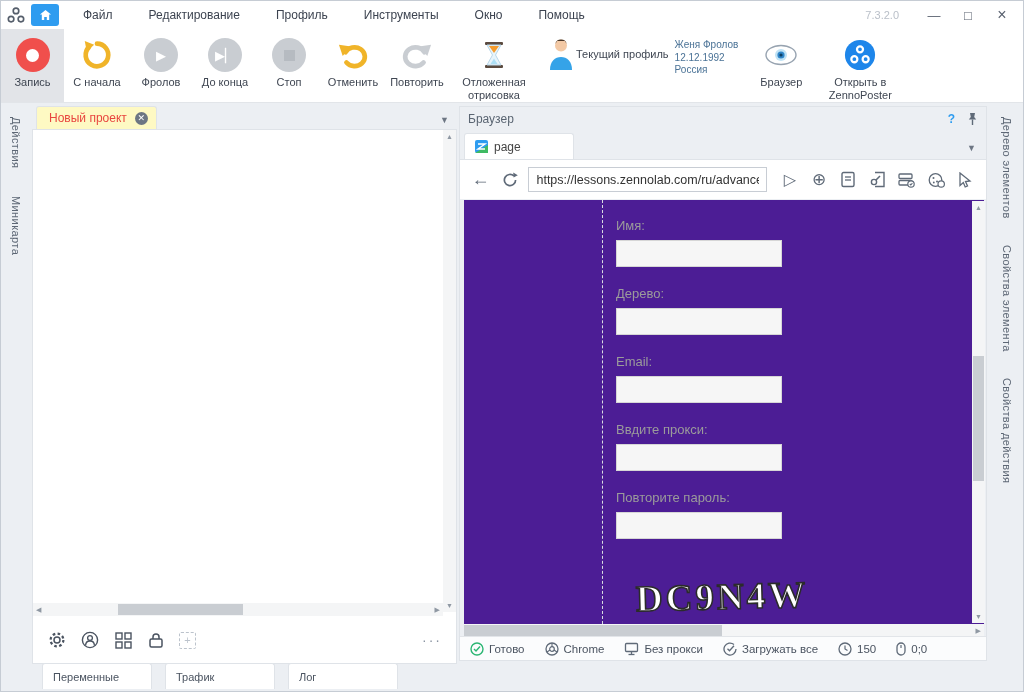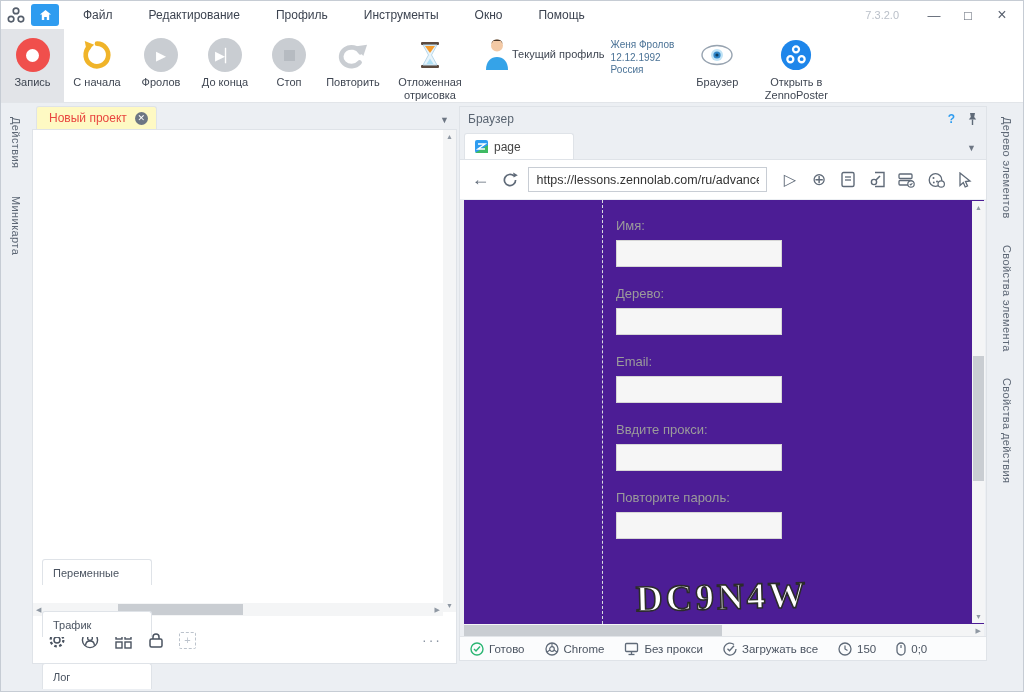"Отменить" div.tool { html: none -> <div> <div> <svg> <path></path> <polygon></polygon> </svg> </div> <div>Отменить</div> </div> }
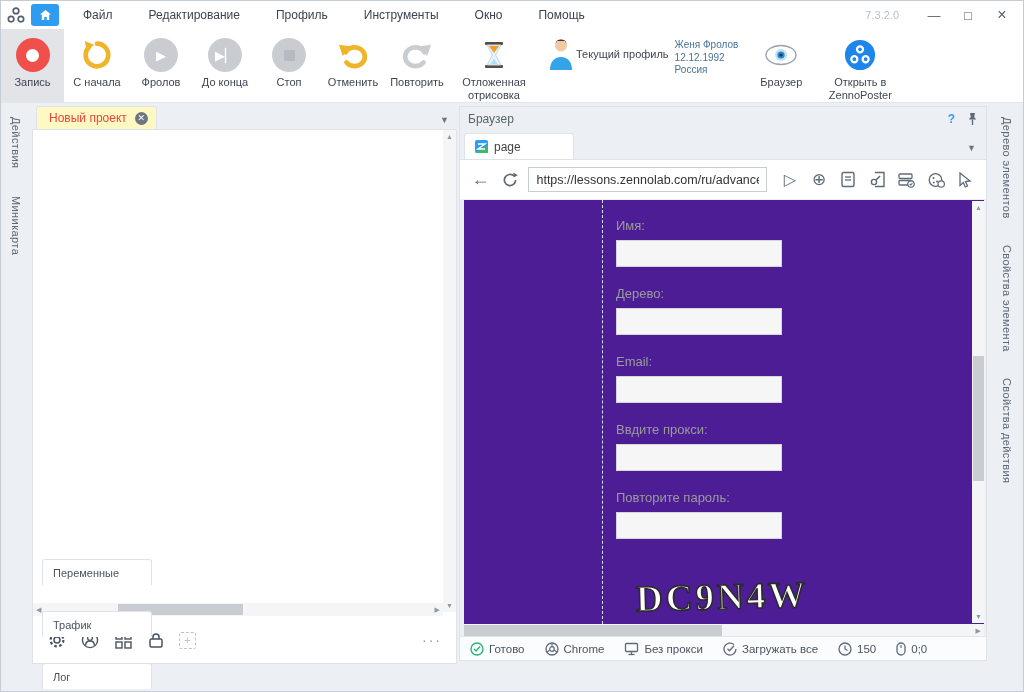"Переменные" .bottom-tabs { flex-direction: column -> none; gap: 26px -> 13px }
